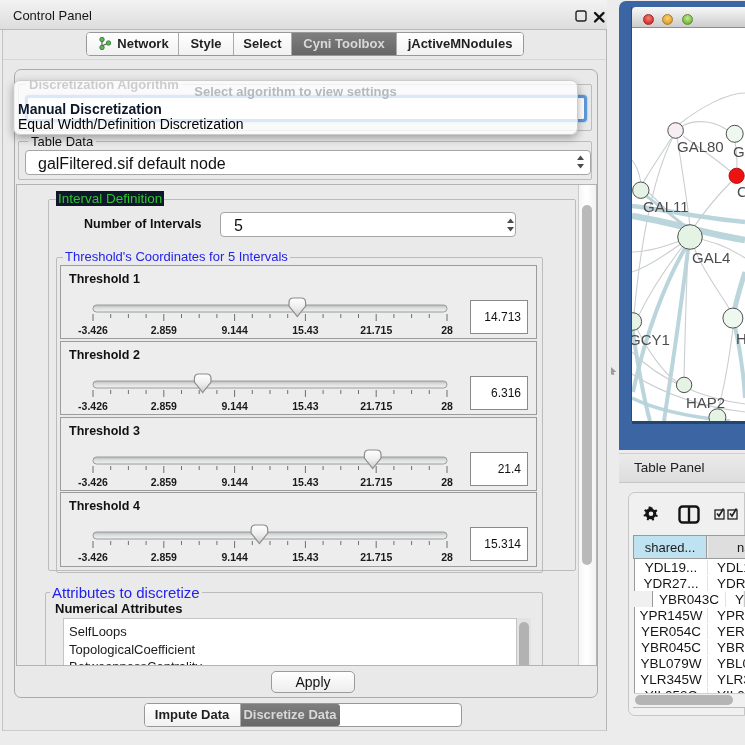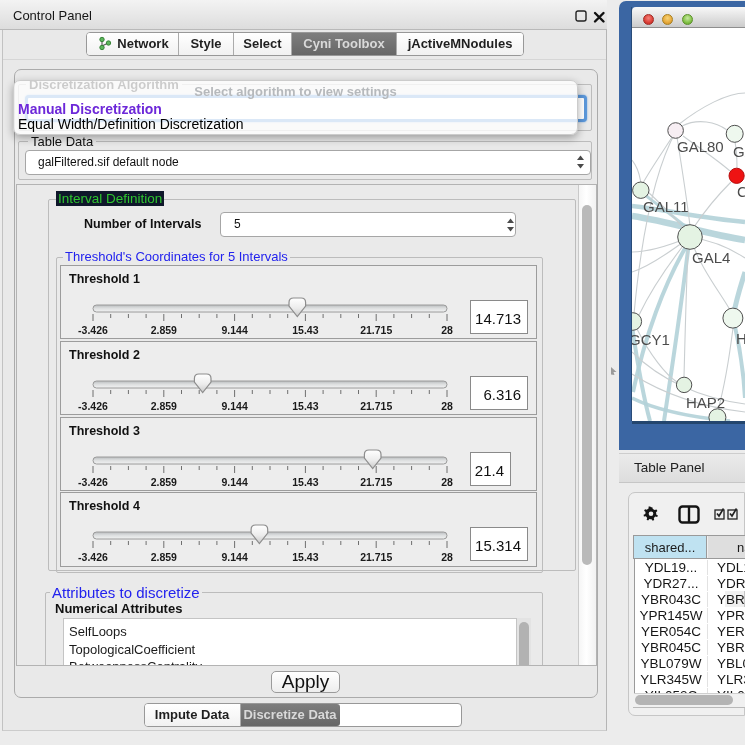"Manual Discretization" div { color: #6d28d9 -> #0f172a }
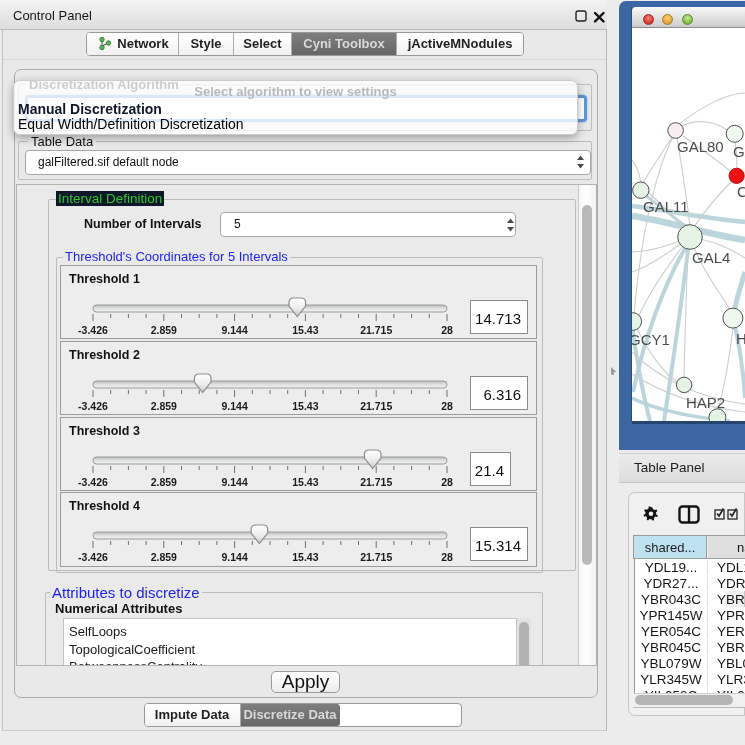"galFiltered.sif default node" .combo .tx { font-size: 12px -> 16px }
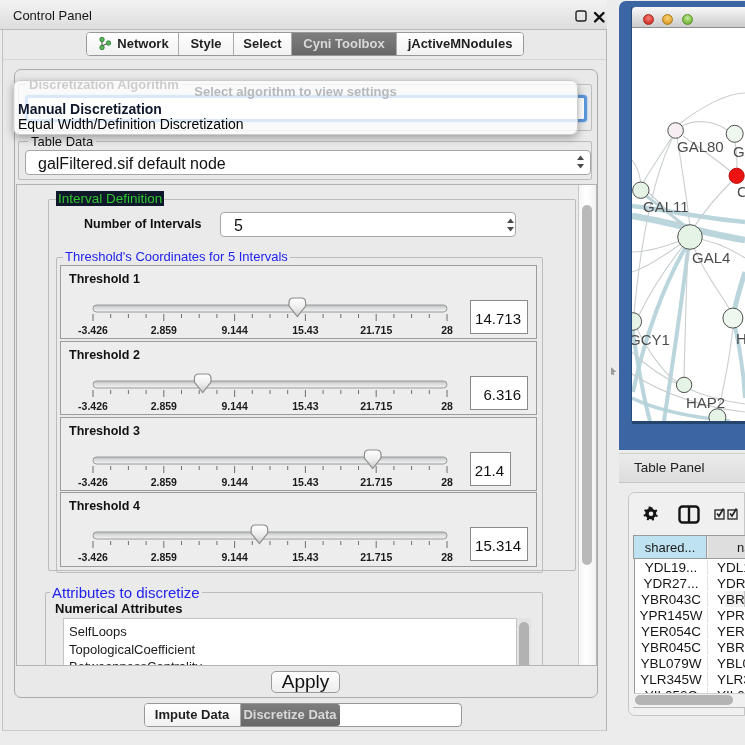"14.713" .vbox span { font-size: 15px -> 12px }
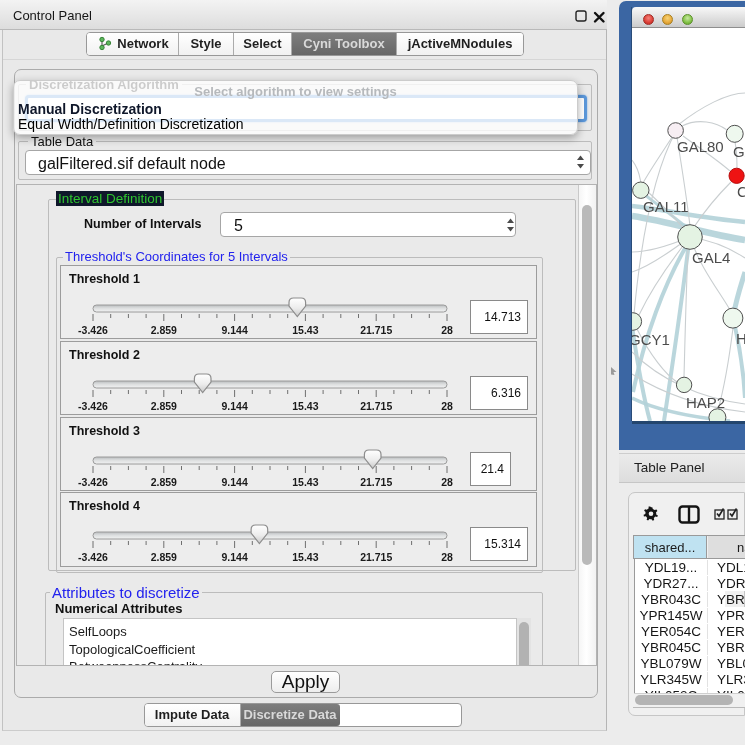"21.4" div.ab { width: 41px -> 58px }
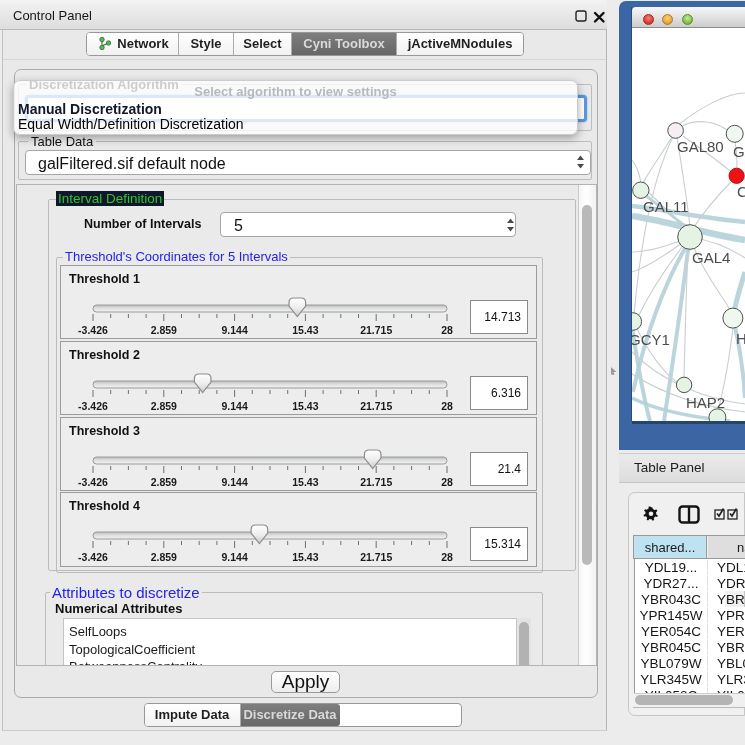"YBR043C" div.ab { left: 634px -> 652px }
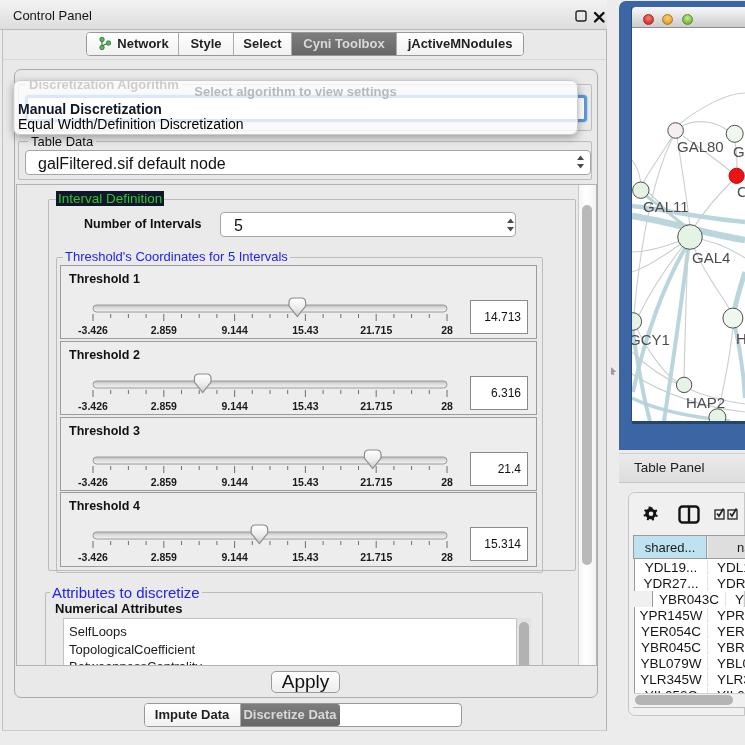"Apply" div.ab { font-size: 19px -> 14px; width: 69px -> 84px }
